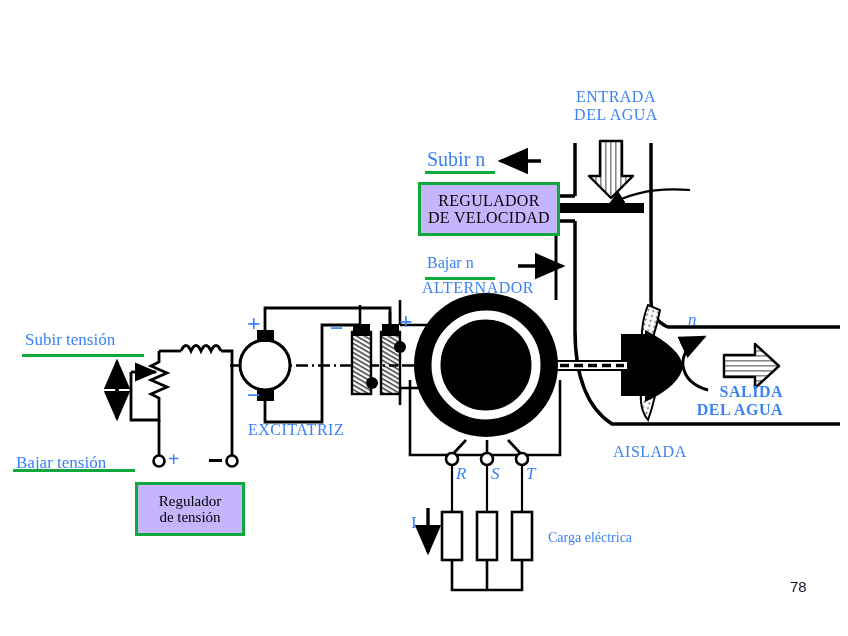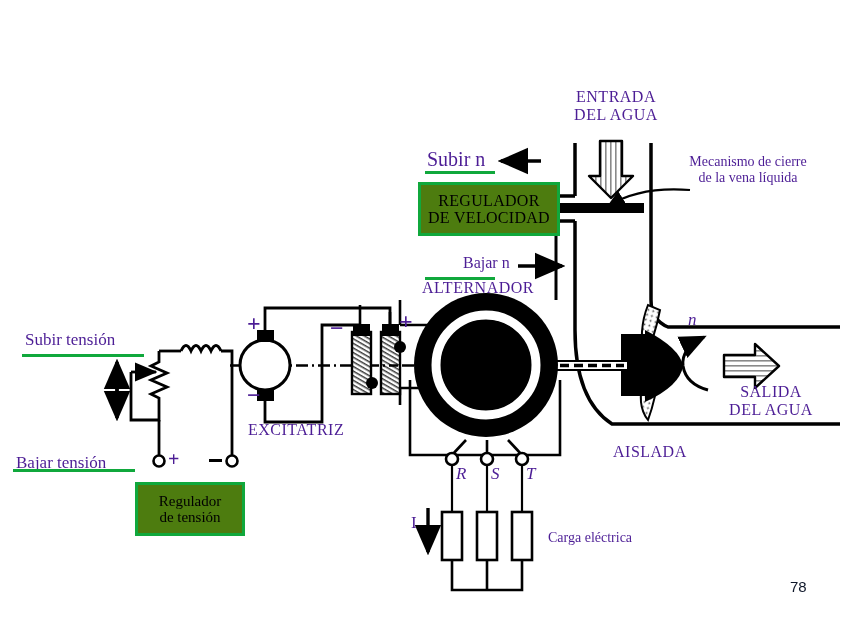"ENTRADA" .lbl { color: #4c1d95 -> #3b82f6 }
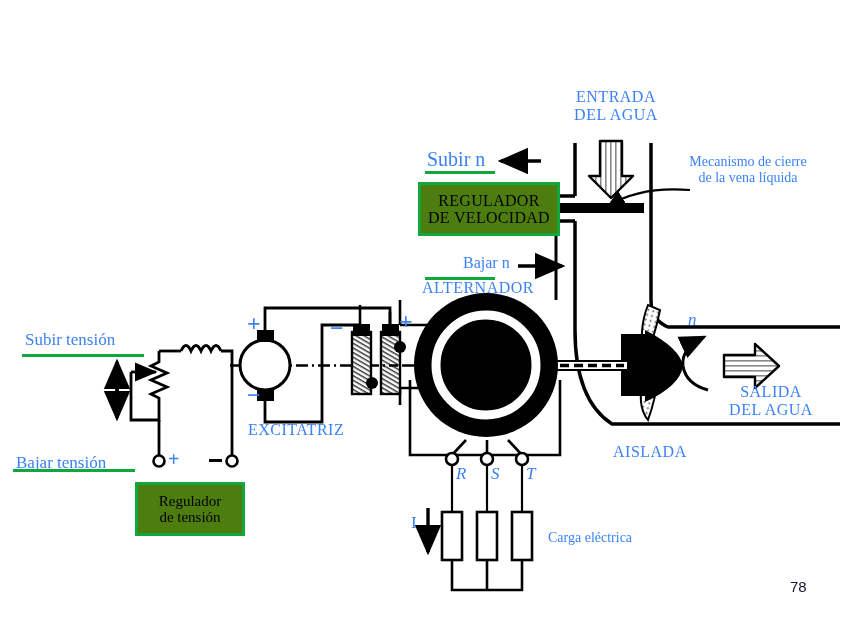"Mecanismo de cierre" div.lbl { html: <div>Mecanismo de cierre de la vena líquida</div> -> none }
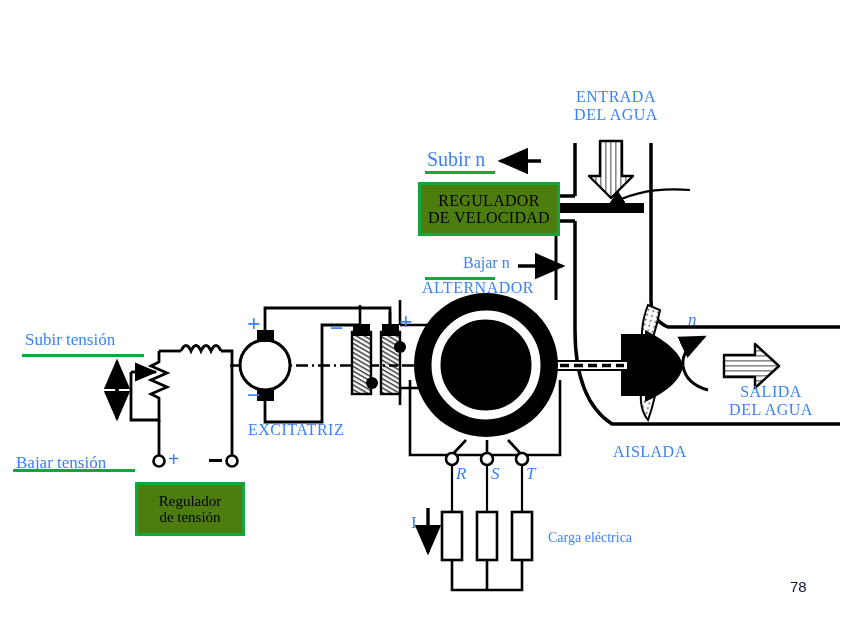"REGULADOR" .grn-box { background: #4d7c0f -> #c4b5fd }
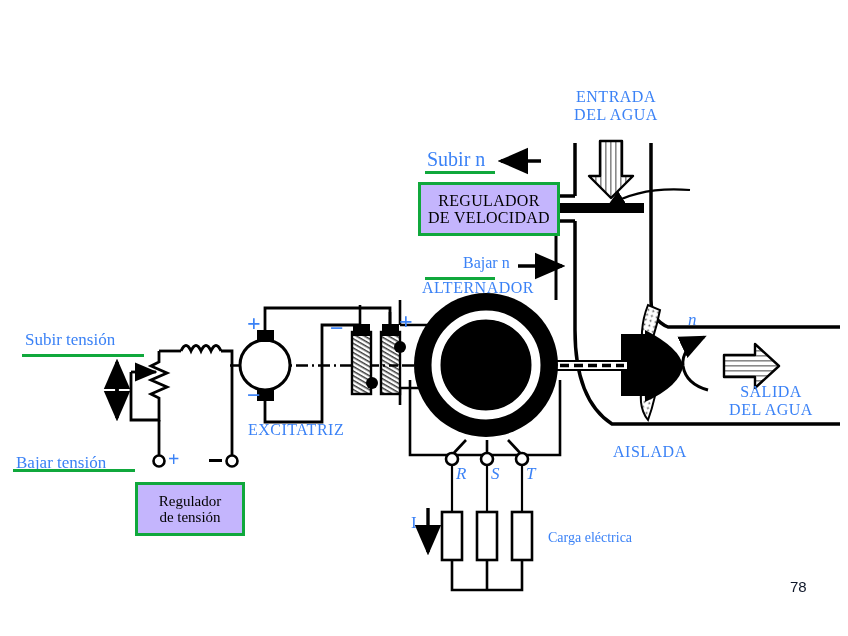"Bajar n" div.lbl { margin-left: 36px -> none }
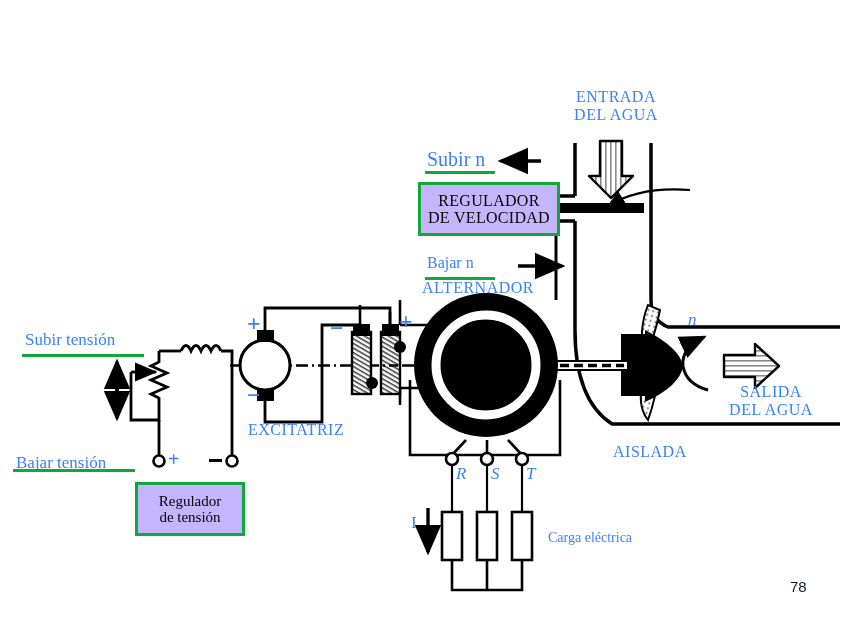"SALIDA" div.lbl { font-weight: none -> bold; left: 716px -> 673px; text-align: center -> right }
